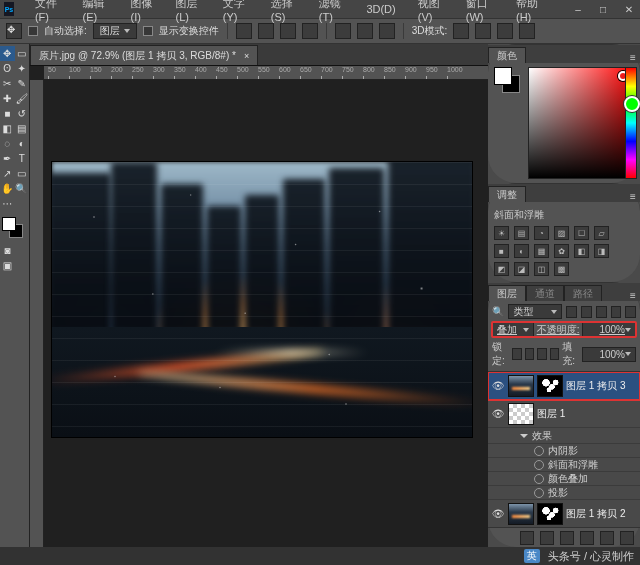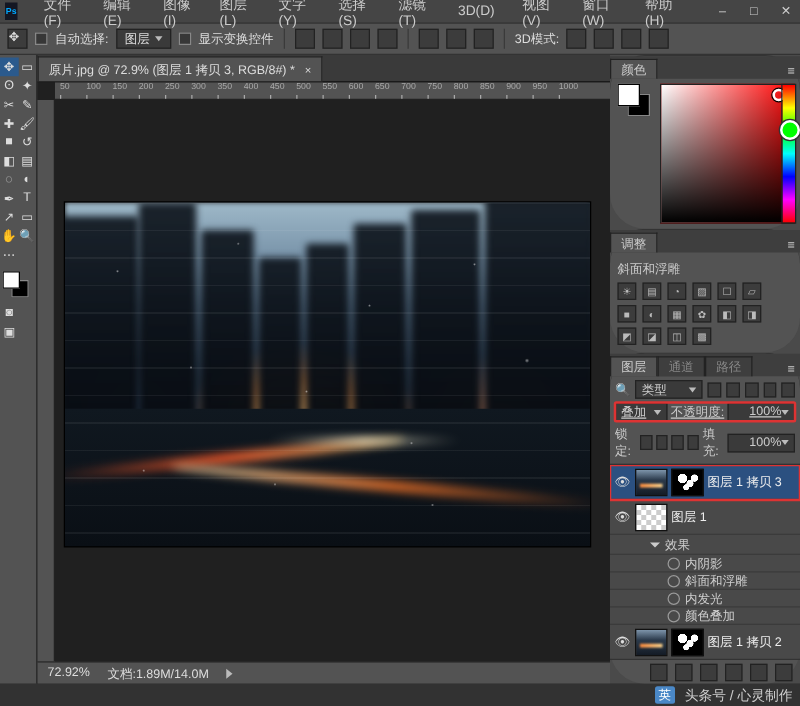"内发光" div.fx { html: <div> <span>内发光</span> </div> -> none }
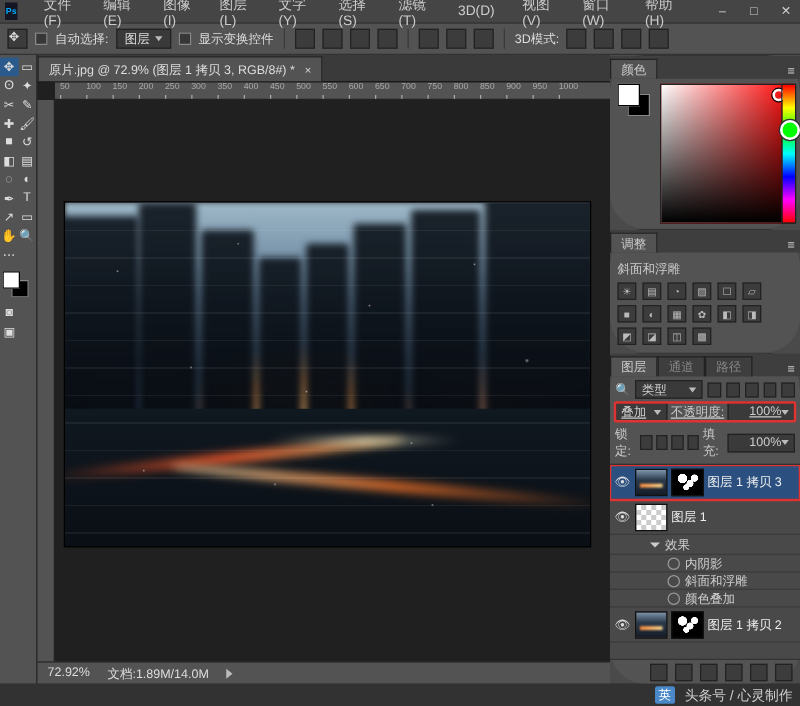"投影" div.fx { html: none -> <div> <span>投影</span> </div> }
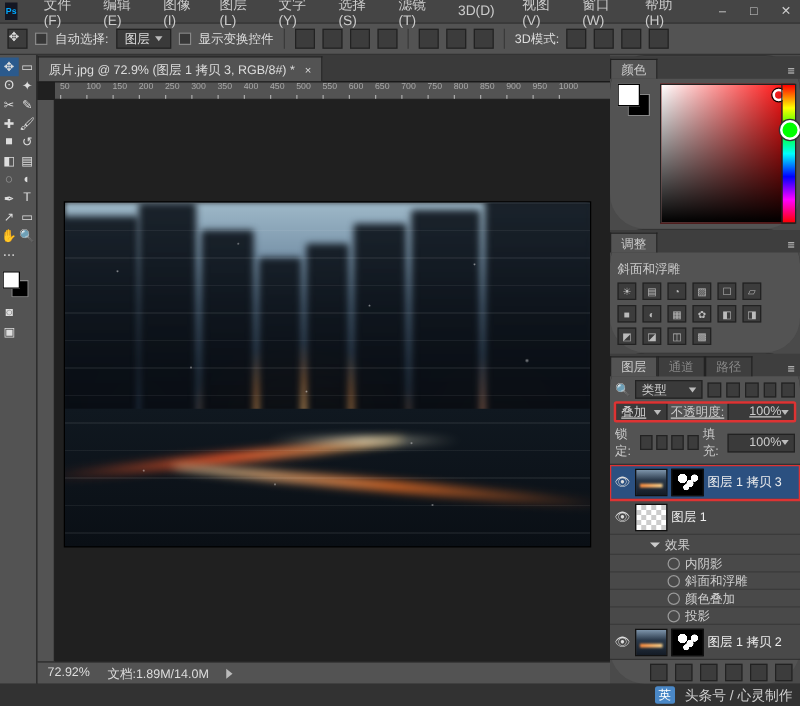"72.92%" div.statusbar { html: <div> <span>72.92%</span> <span>文档:1.89M/14.0M</span> <span></span> </div> -> none }
